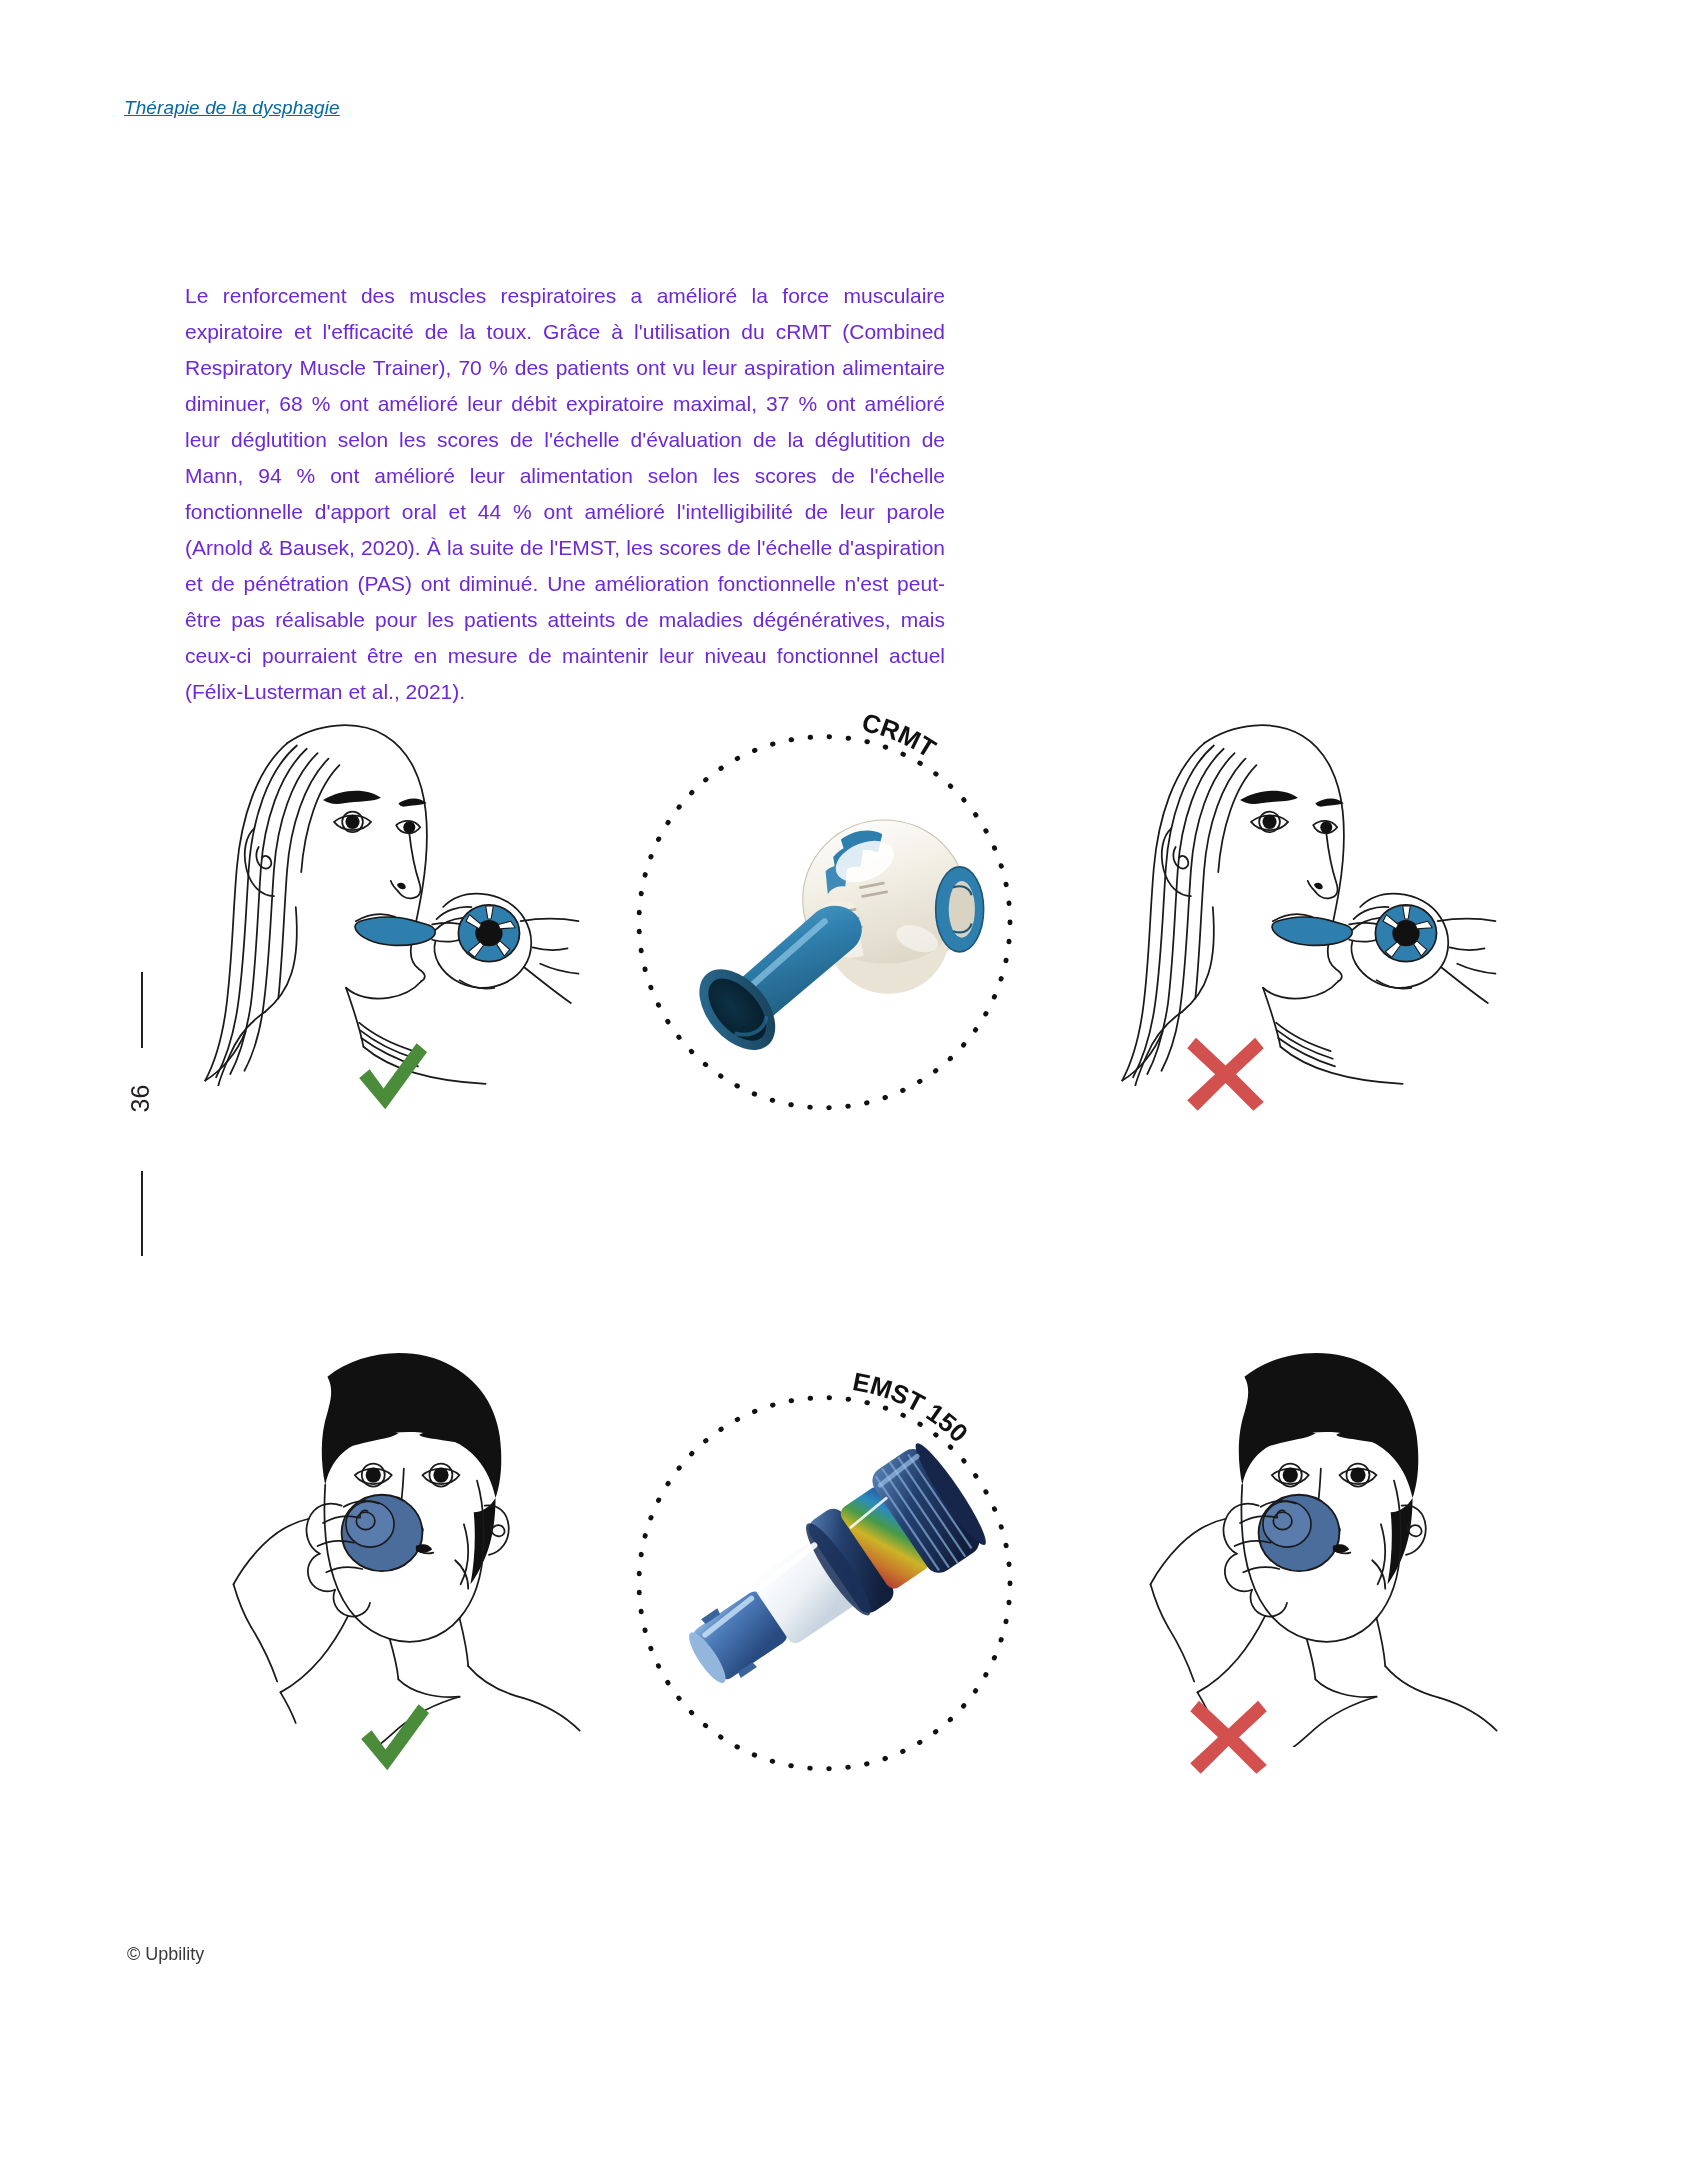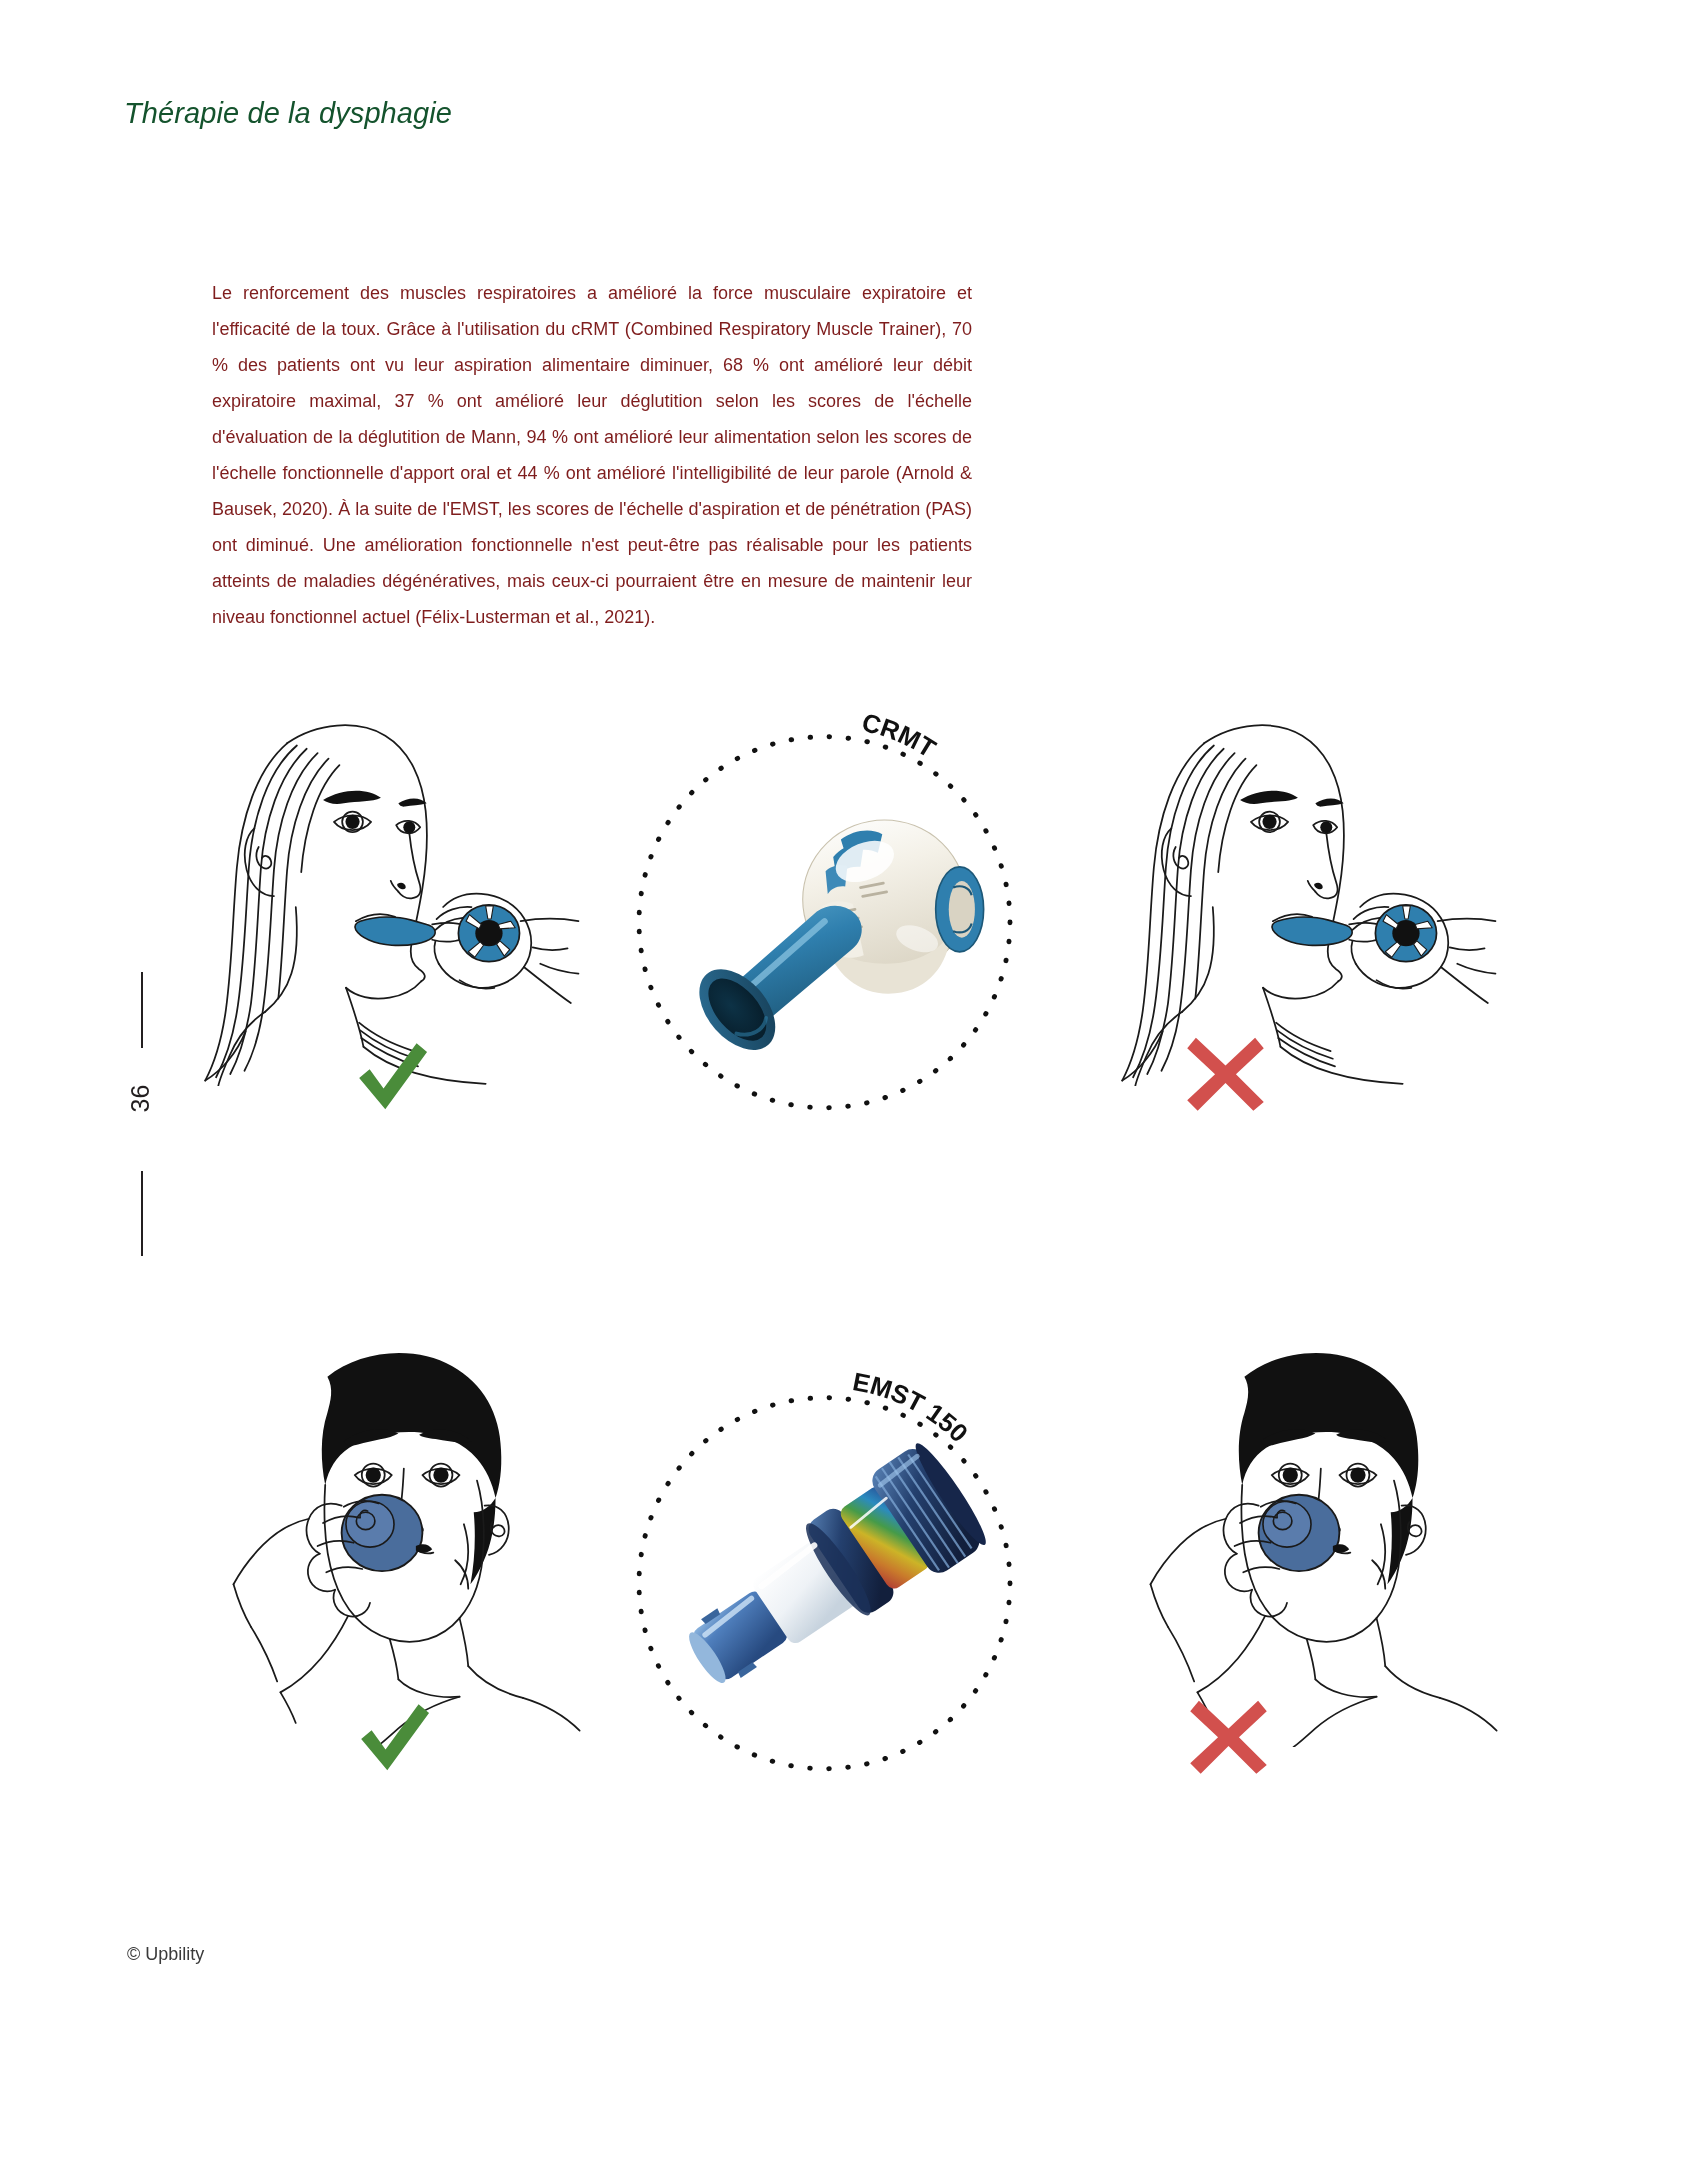"Thérapie de la dysphagie" .running-head { color: #14532d -> #0369a1; font-size: 29px -> 19px; text-decoration: none -> underline }
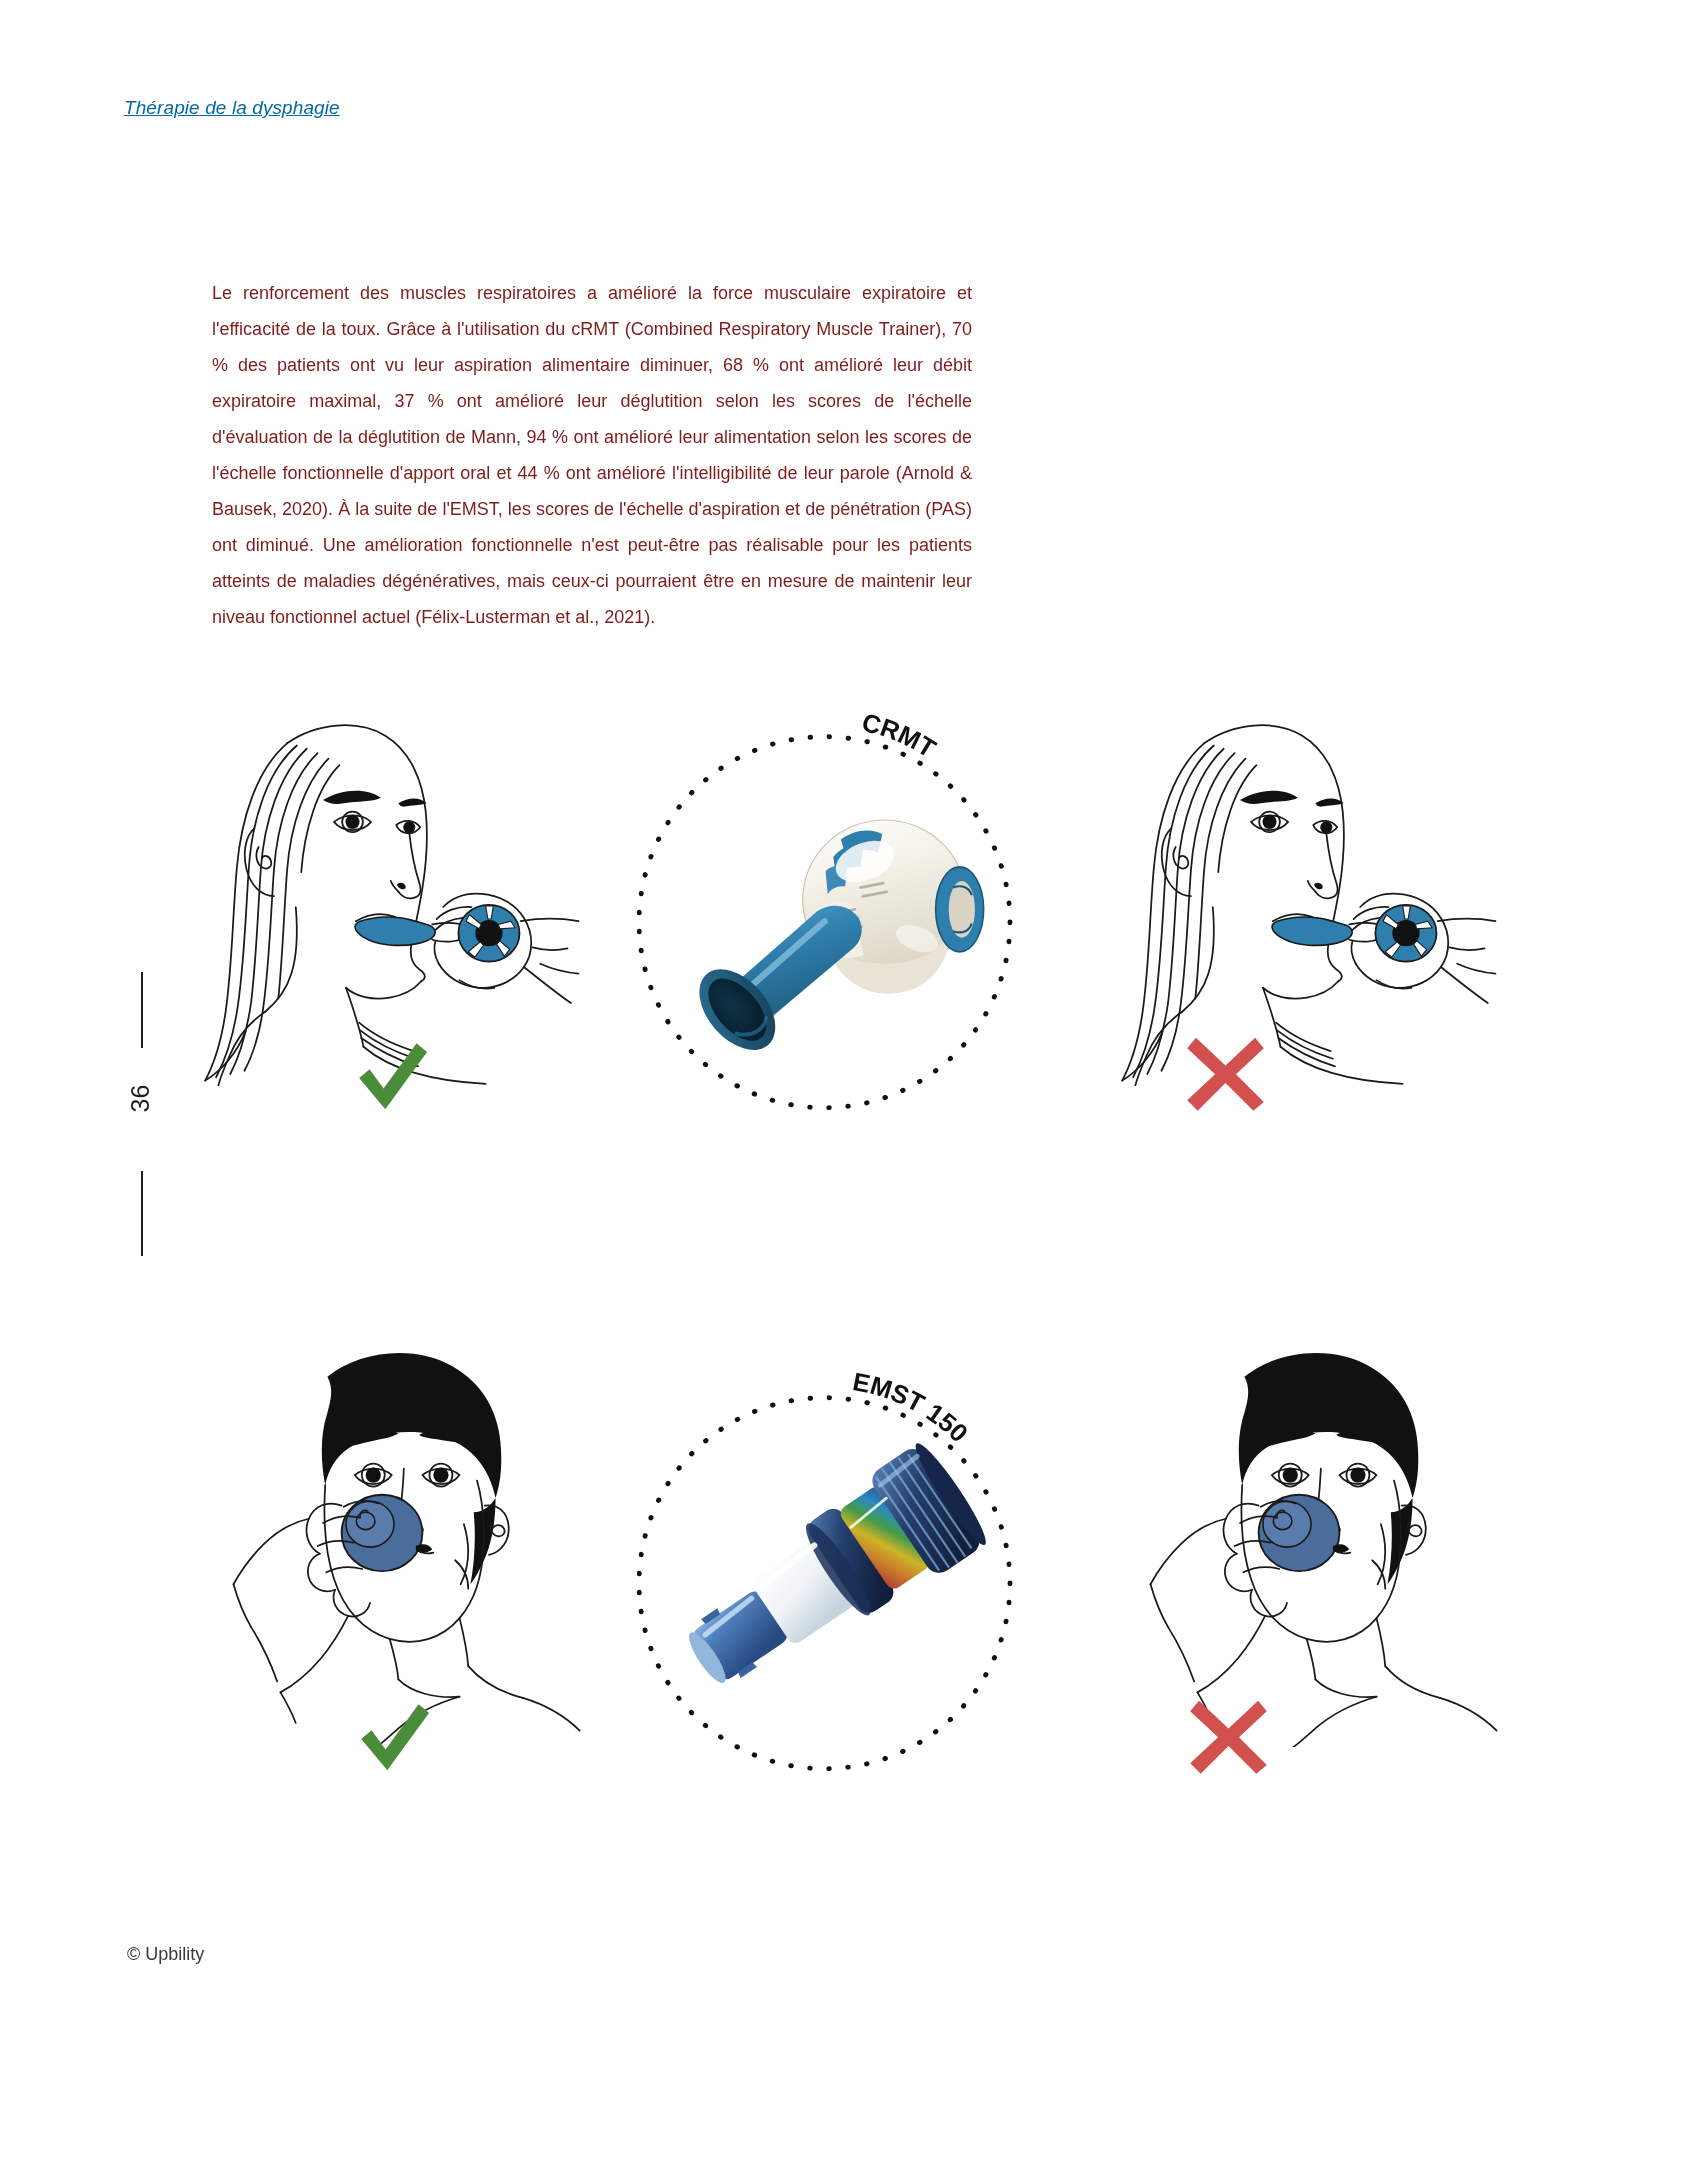"Le renforcement des muscles" .body-text { color: #7f1d1d -> #6d28d9; font-size: 18px -> 21px; left: 212px -> 185px }
